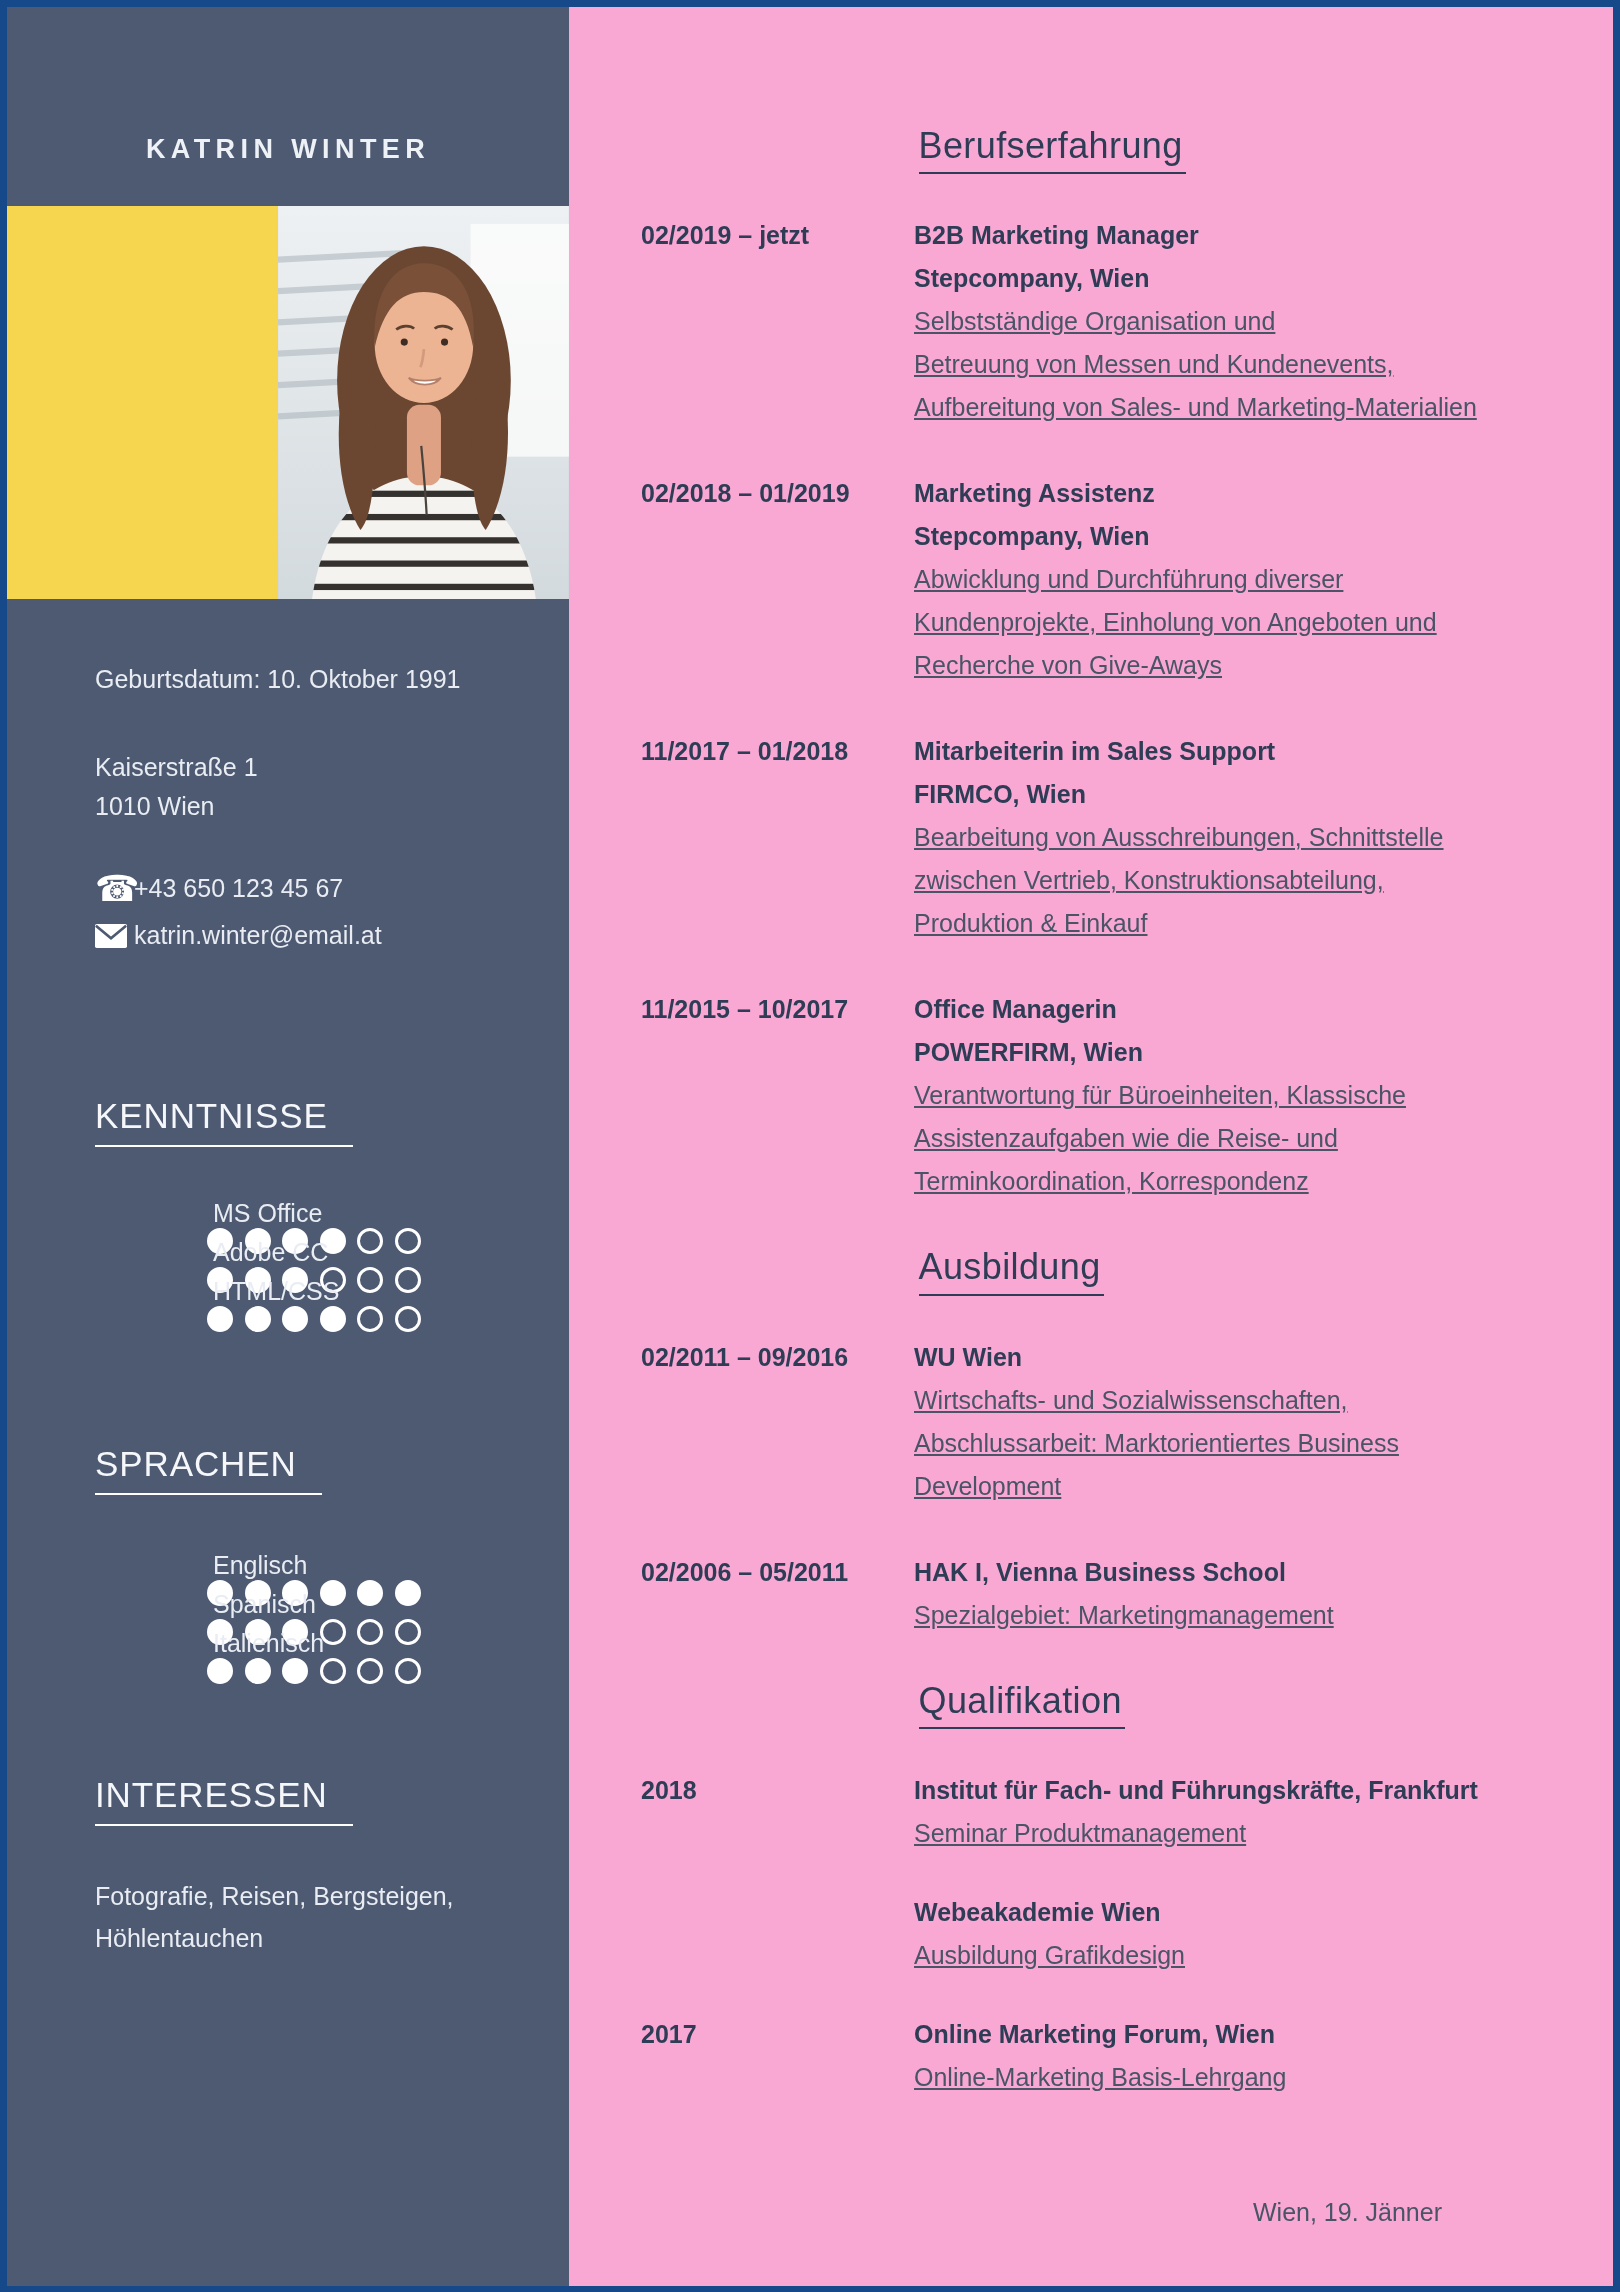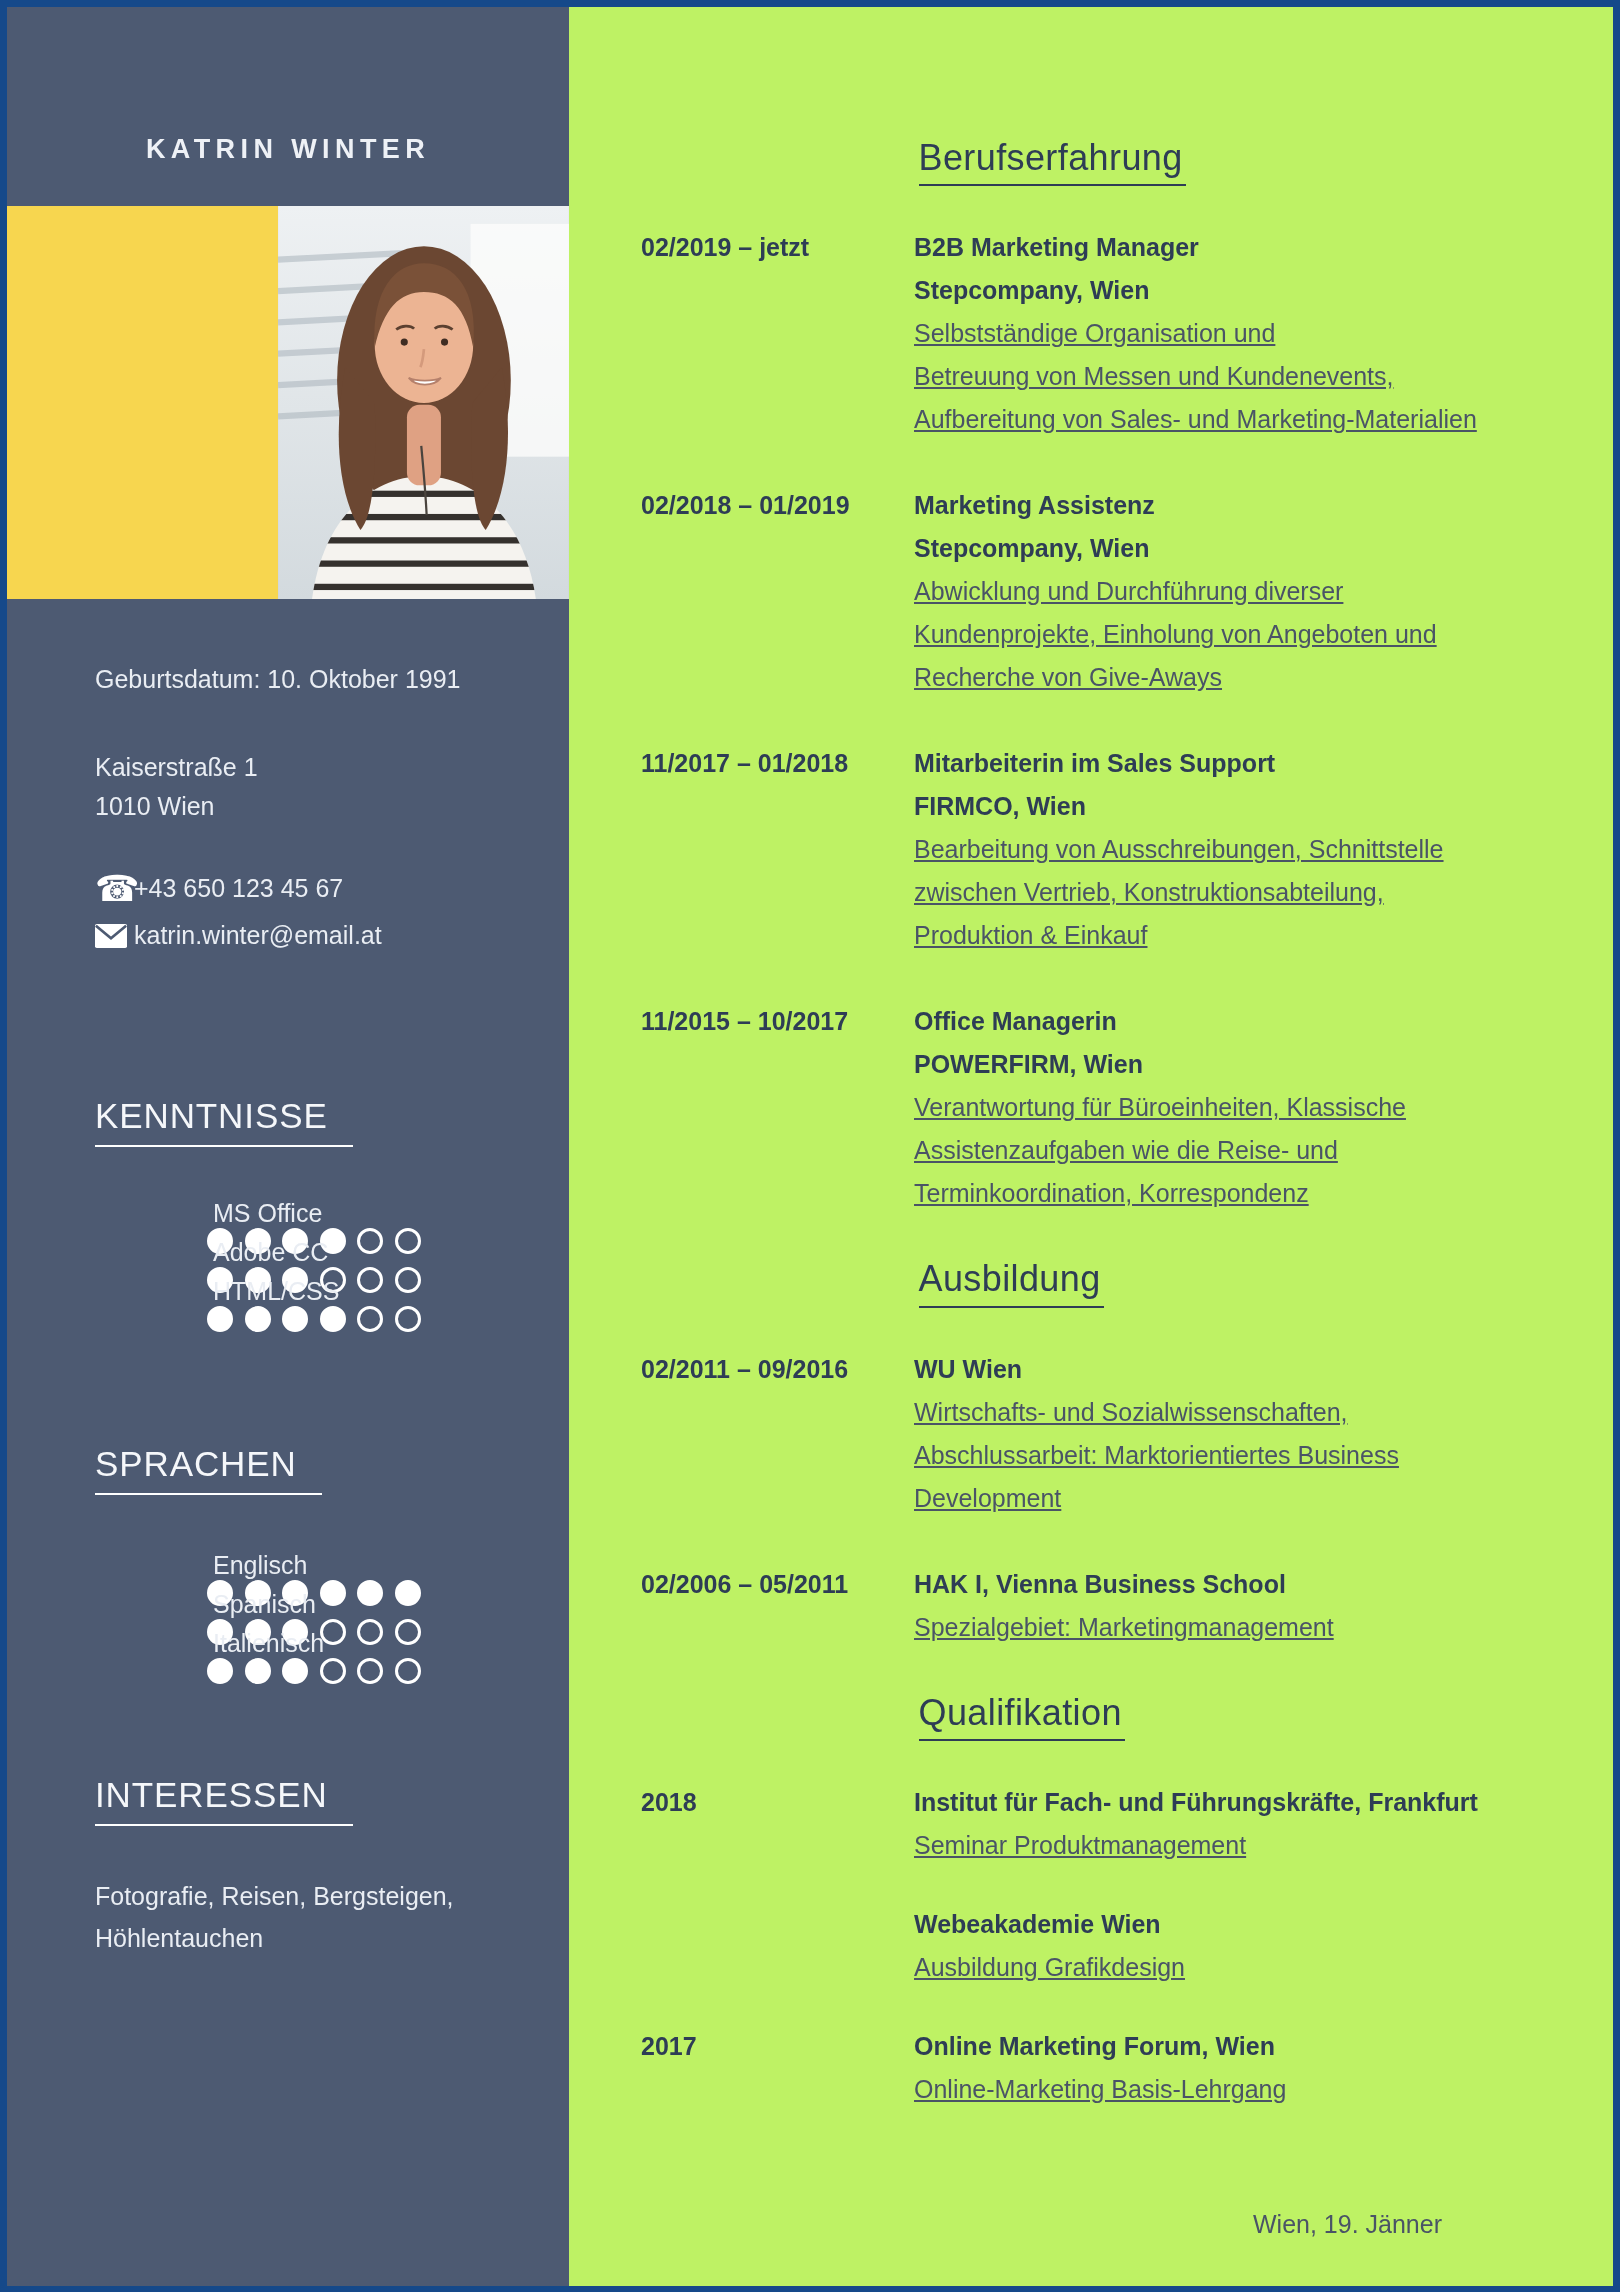"KATRIN WINTER" .page { background: #bef264 -> #f9a8d4 }
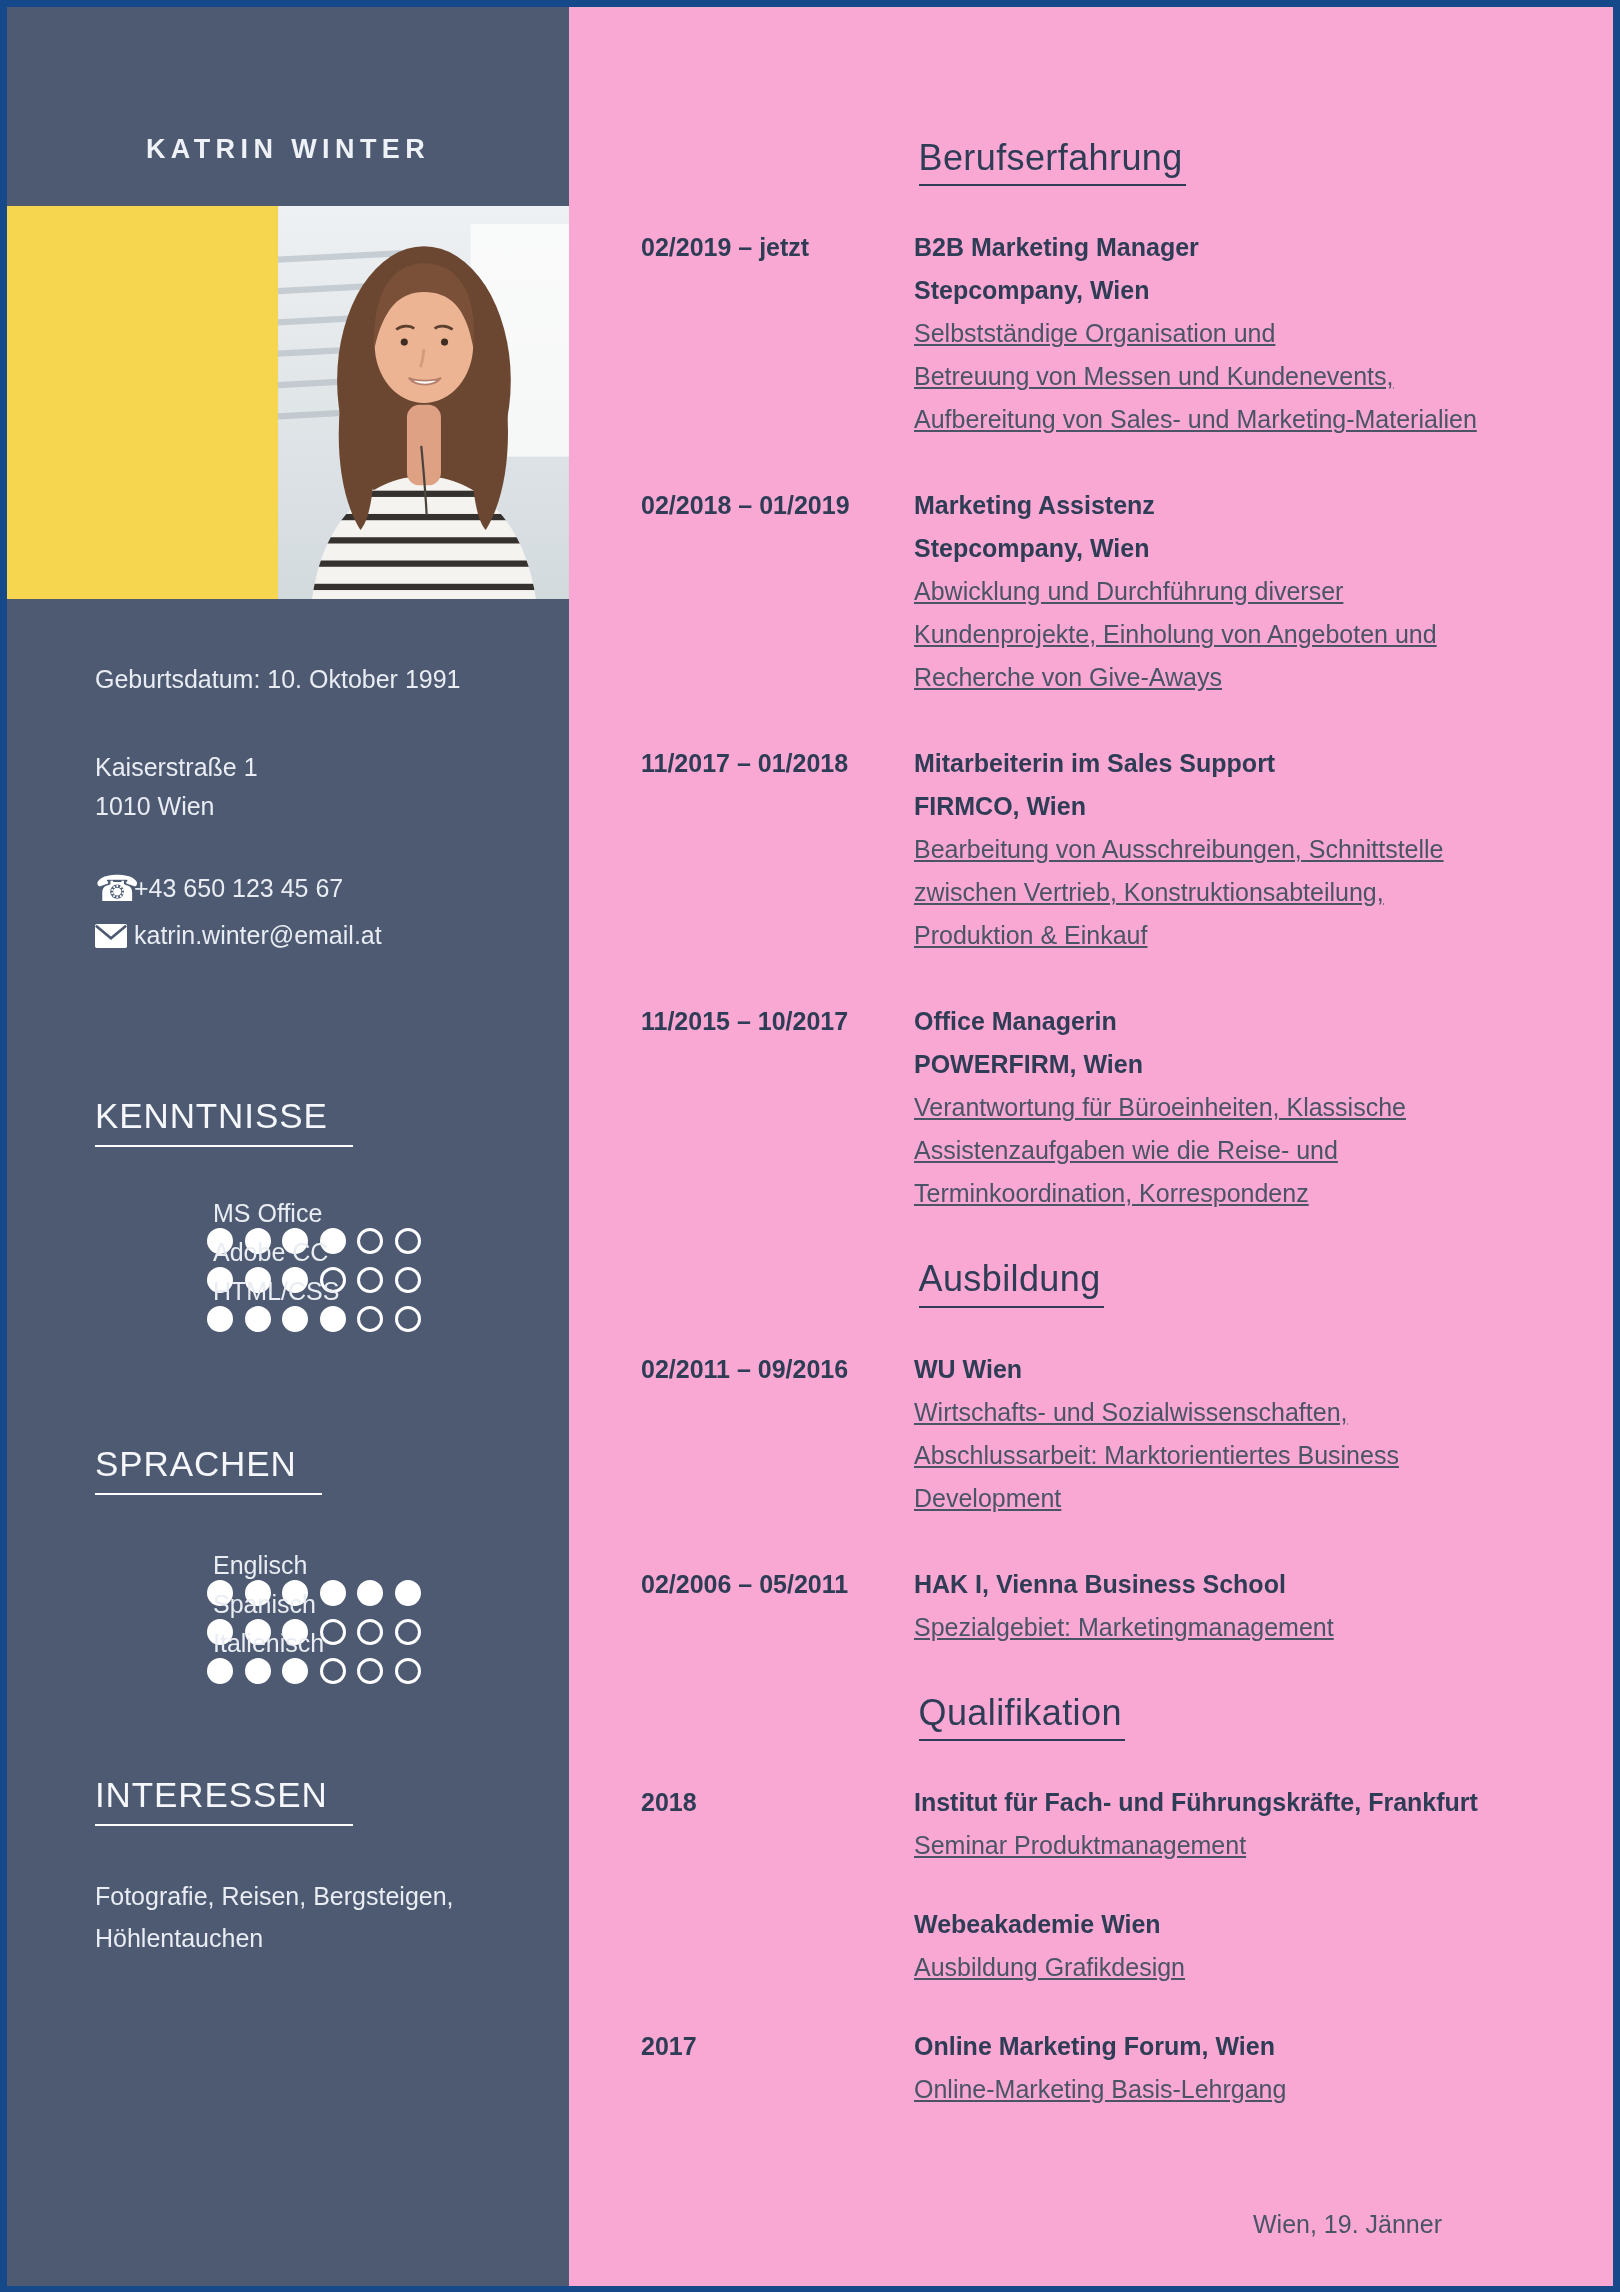"Berufserfahrung" .hdr-wrap { margin-top: 17px -> 5px }
